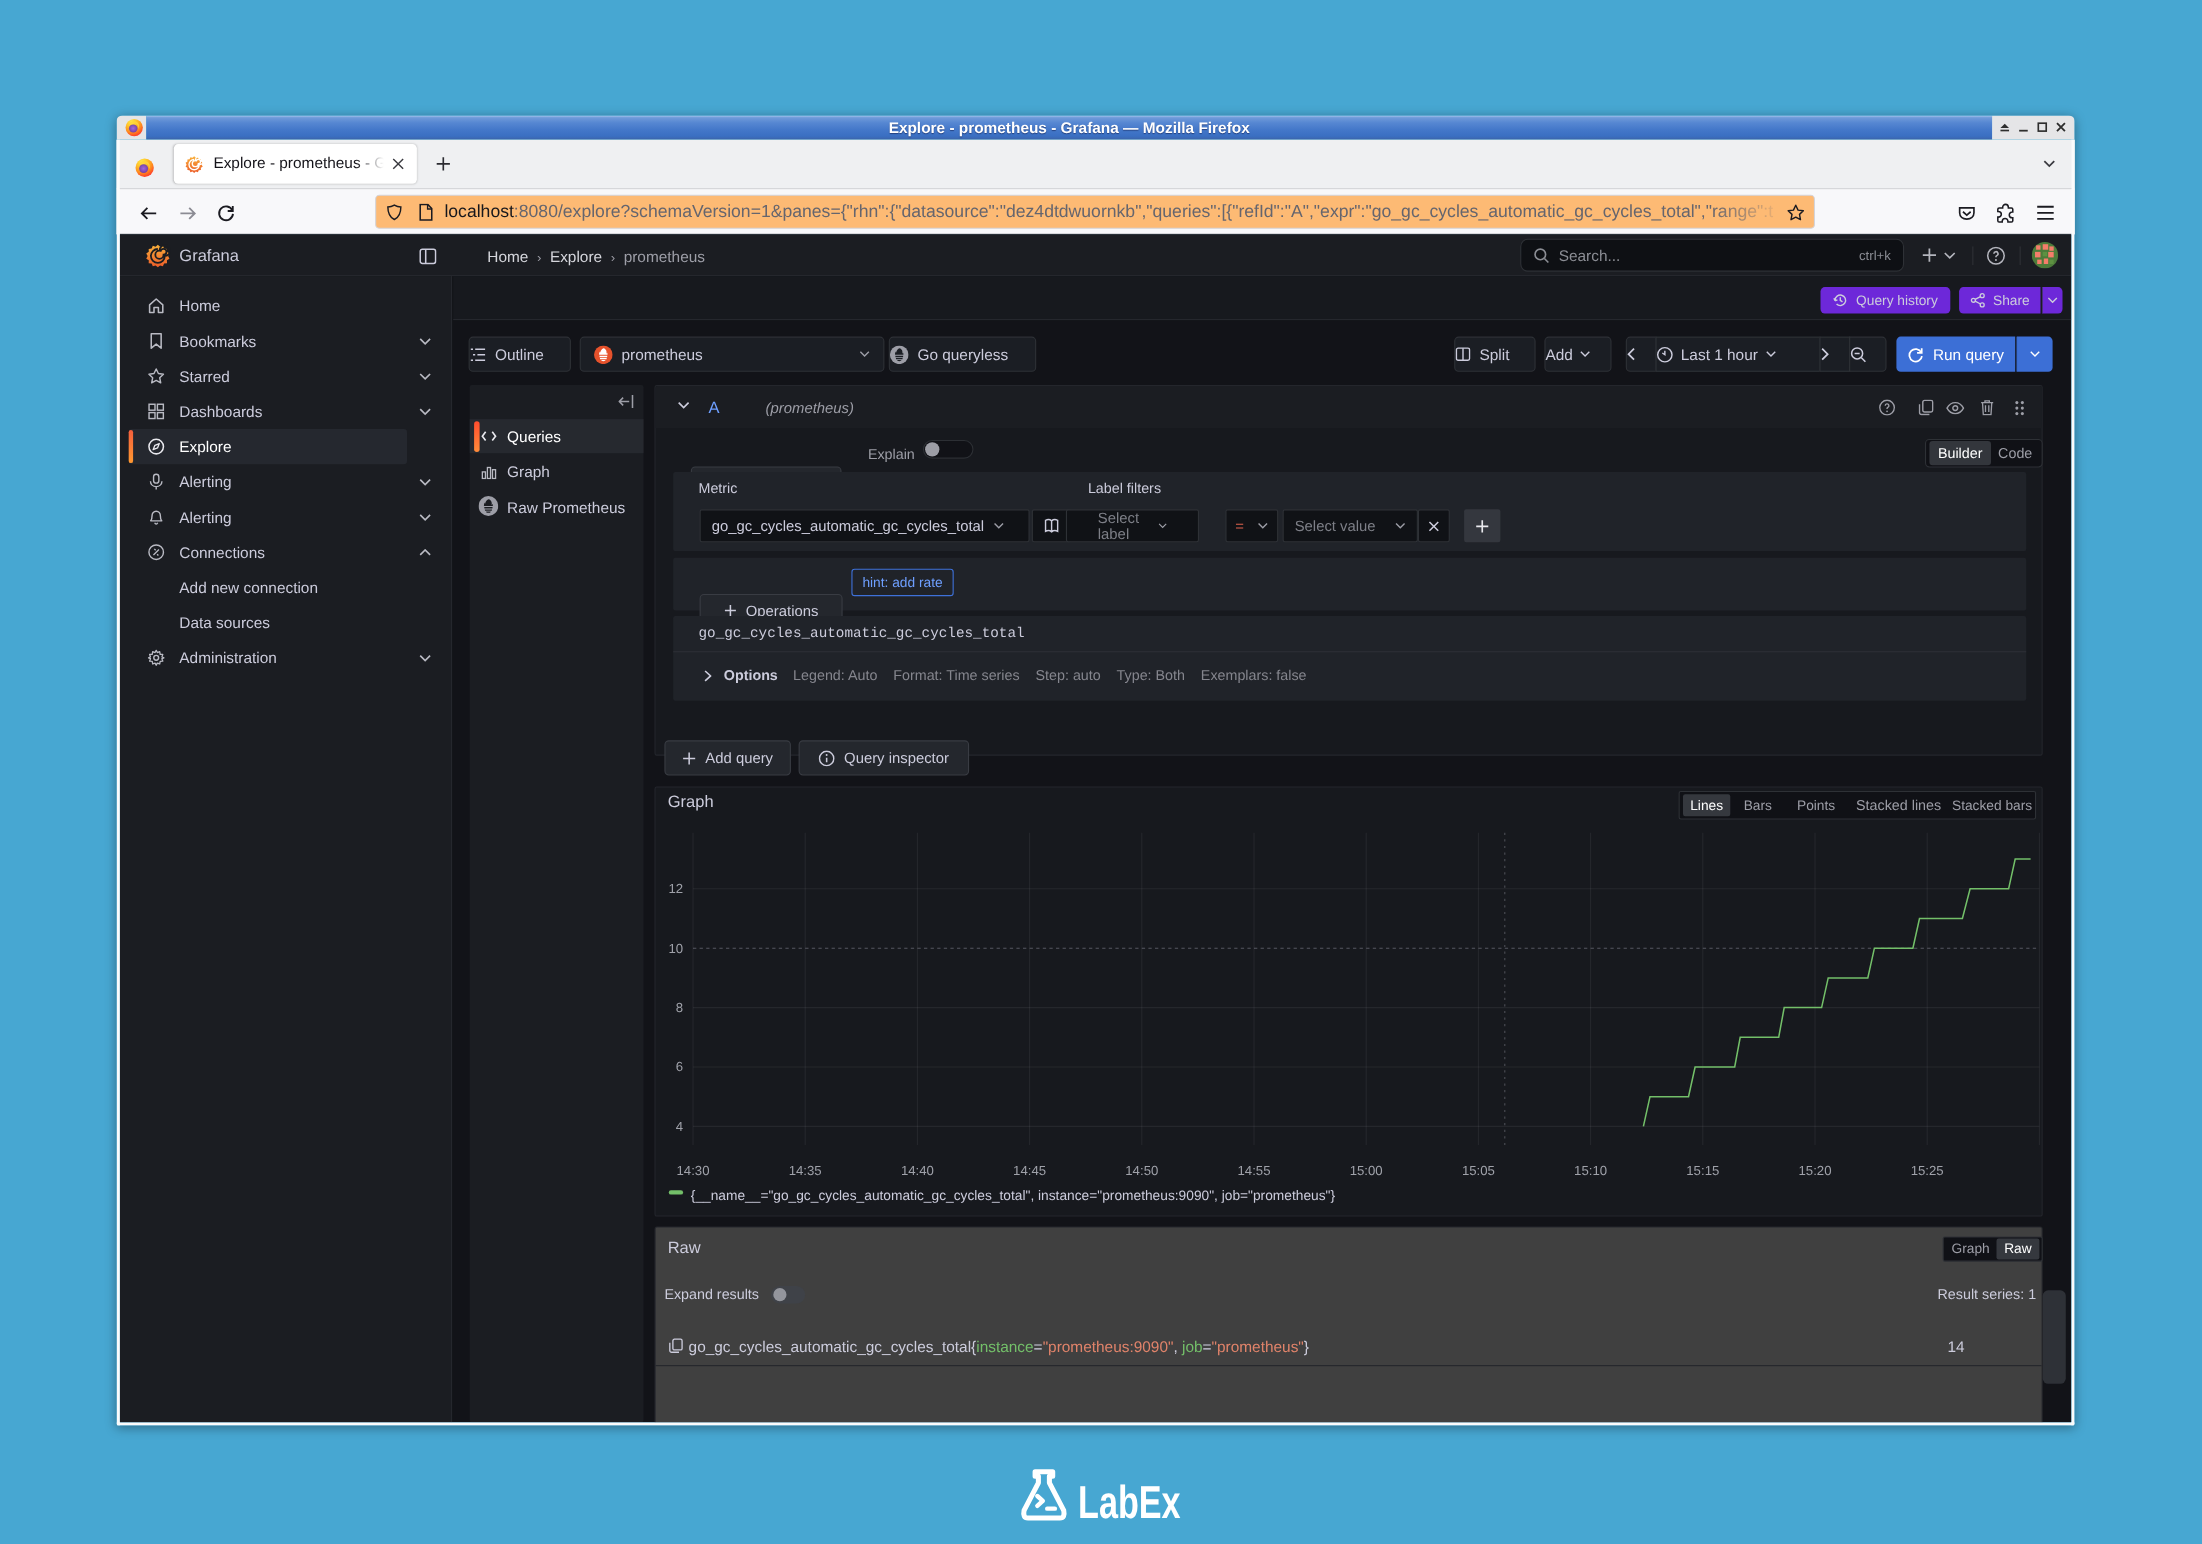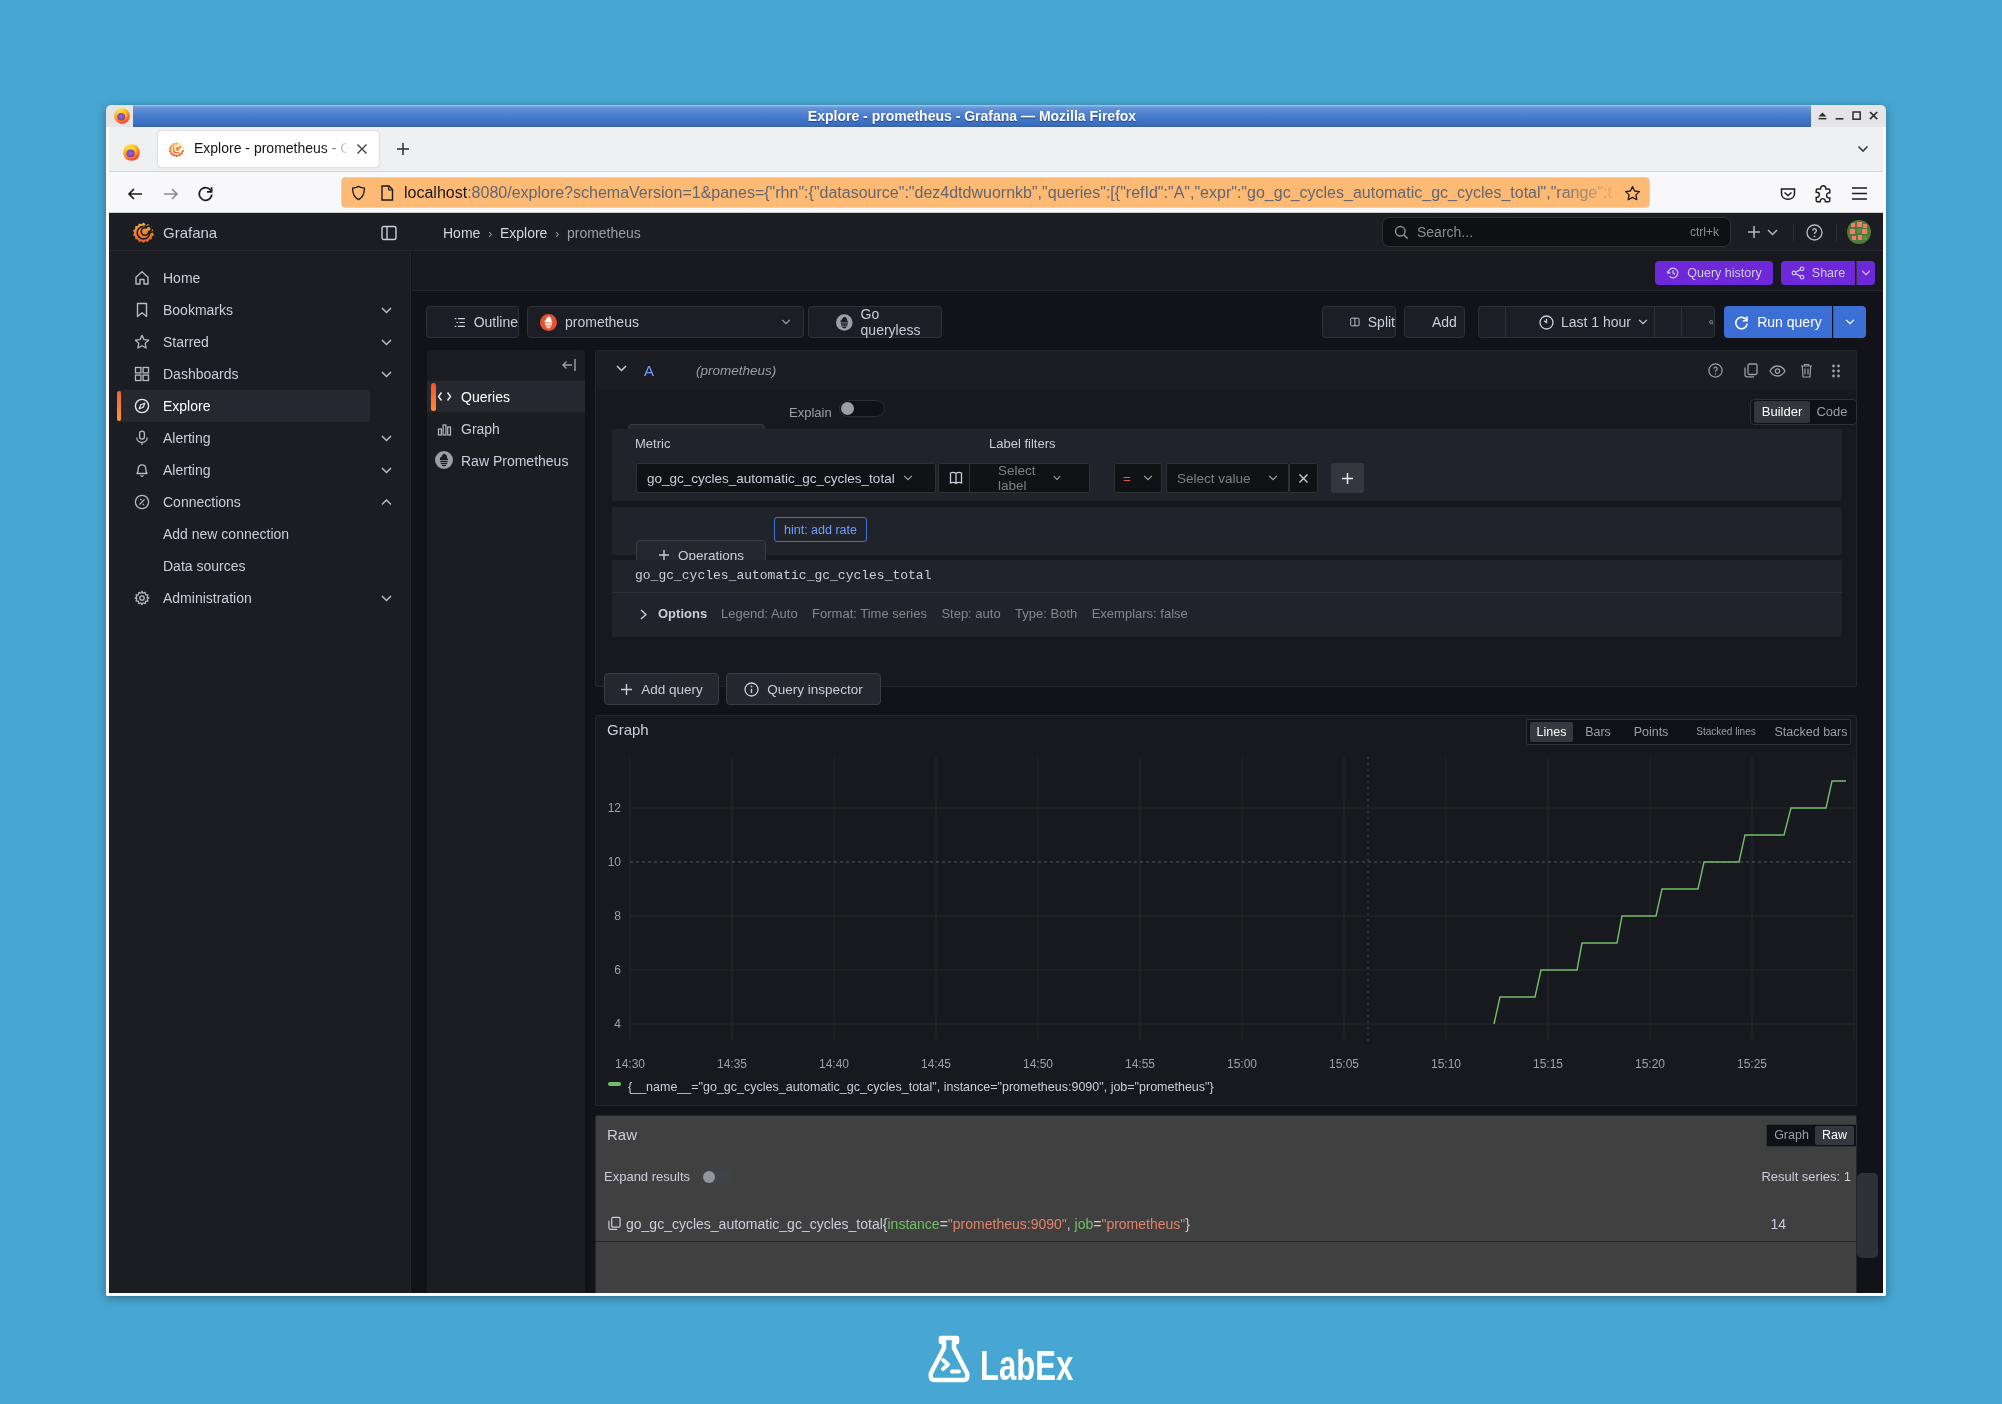"Outline" .btn { justify-content: center -> none; padding-left: 27px -> none }
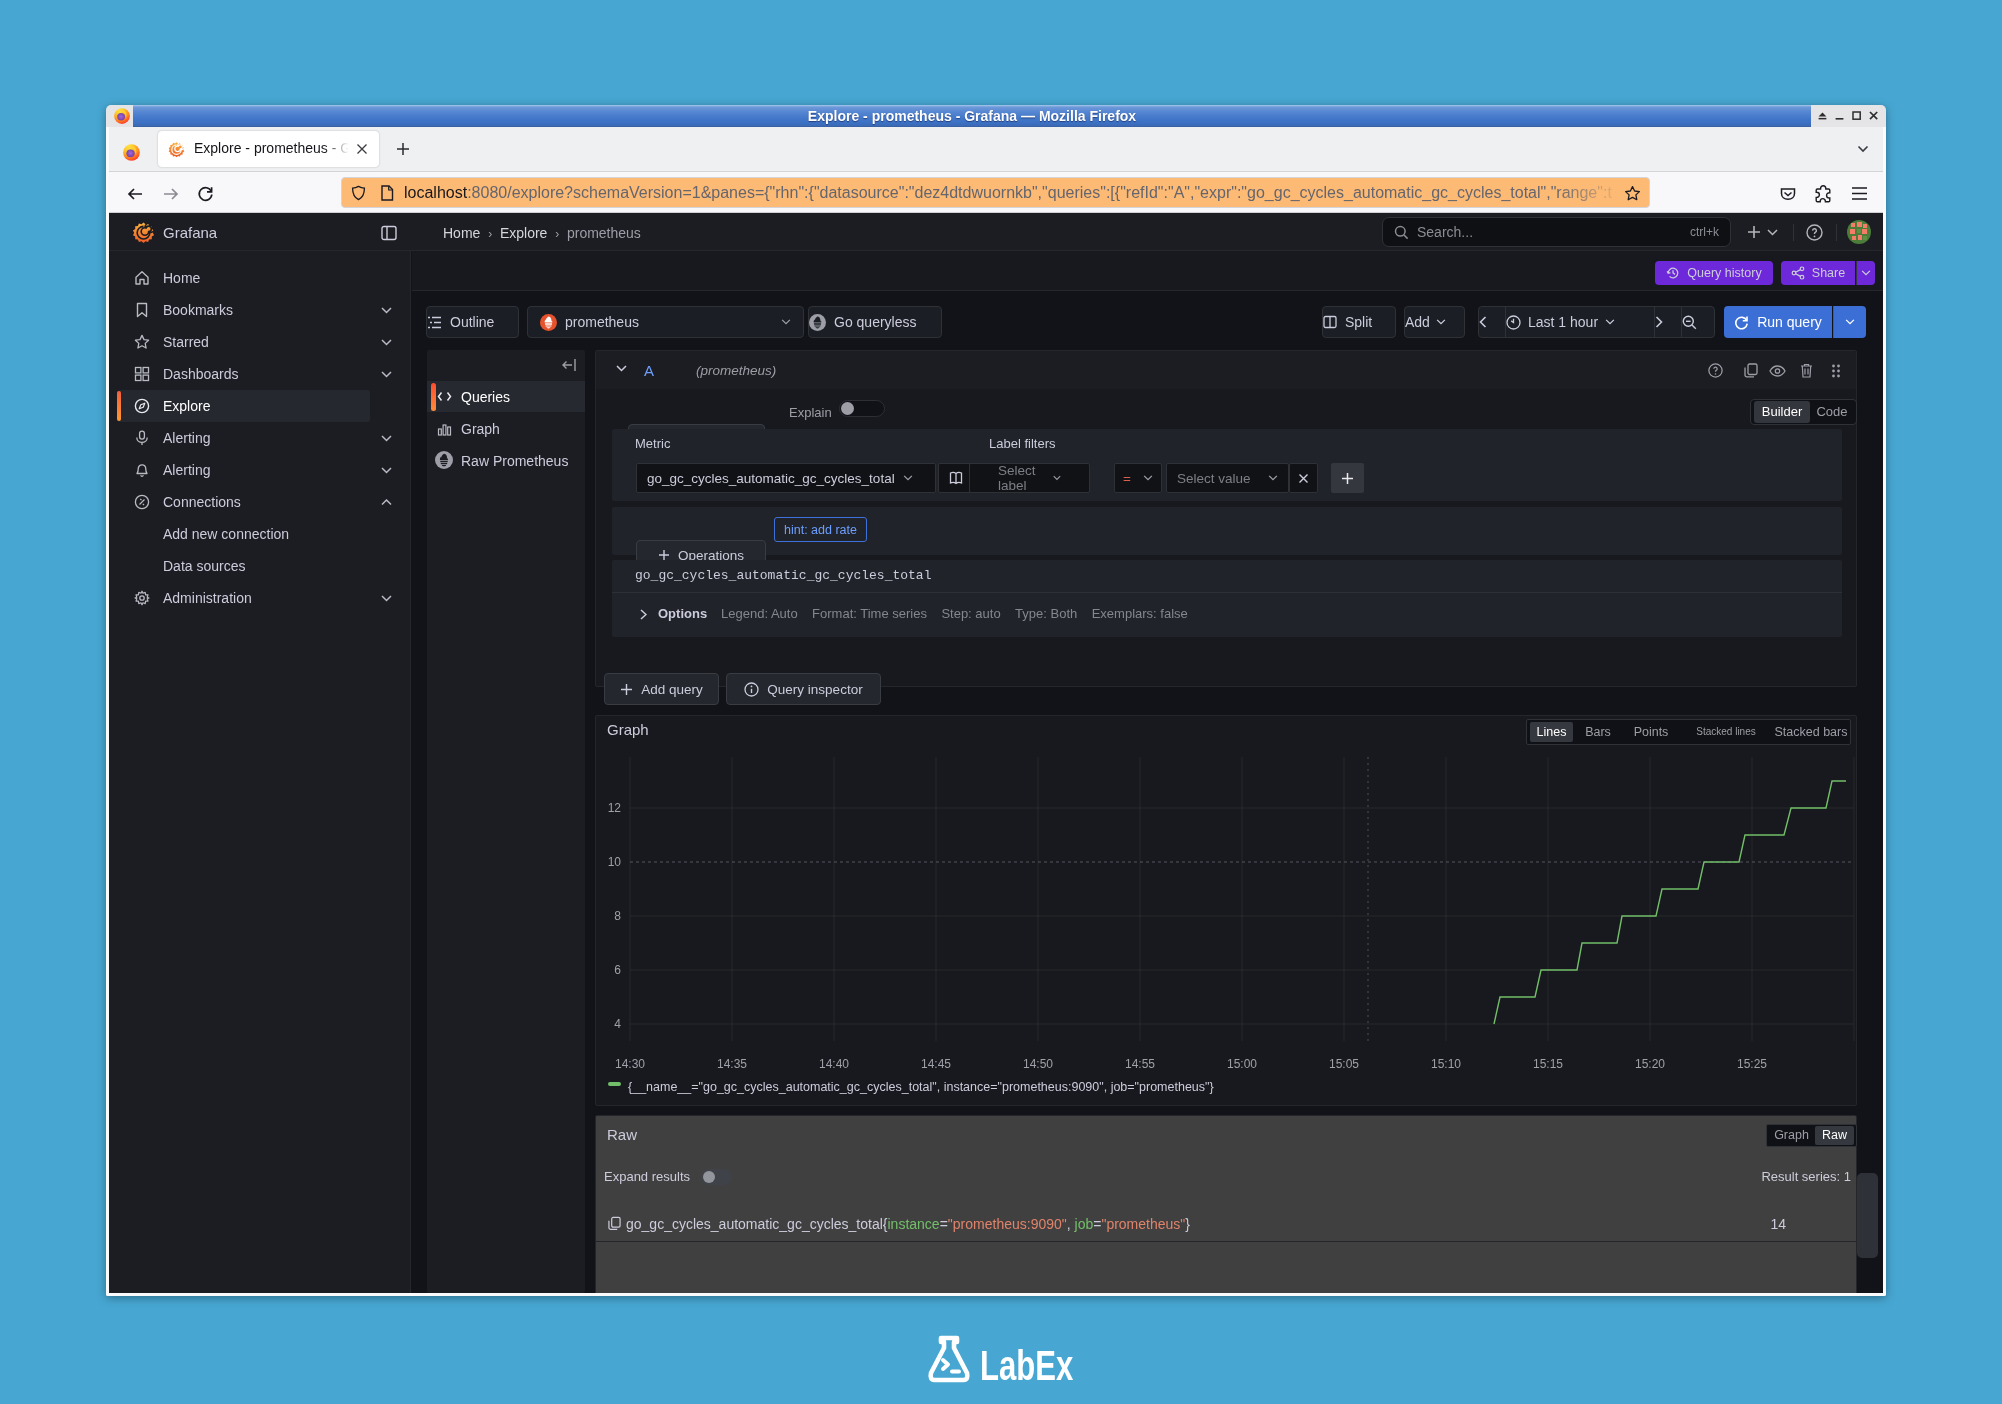"Stacked lines" div.abs { font-size: 10px -> 13px }
